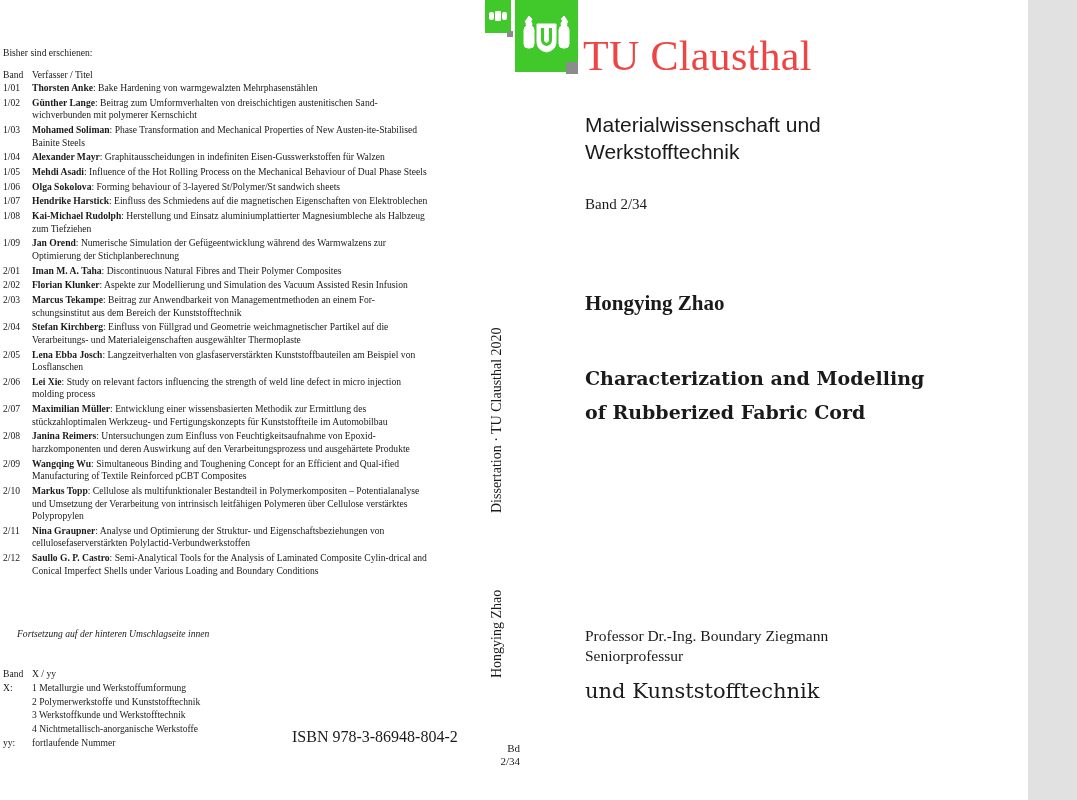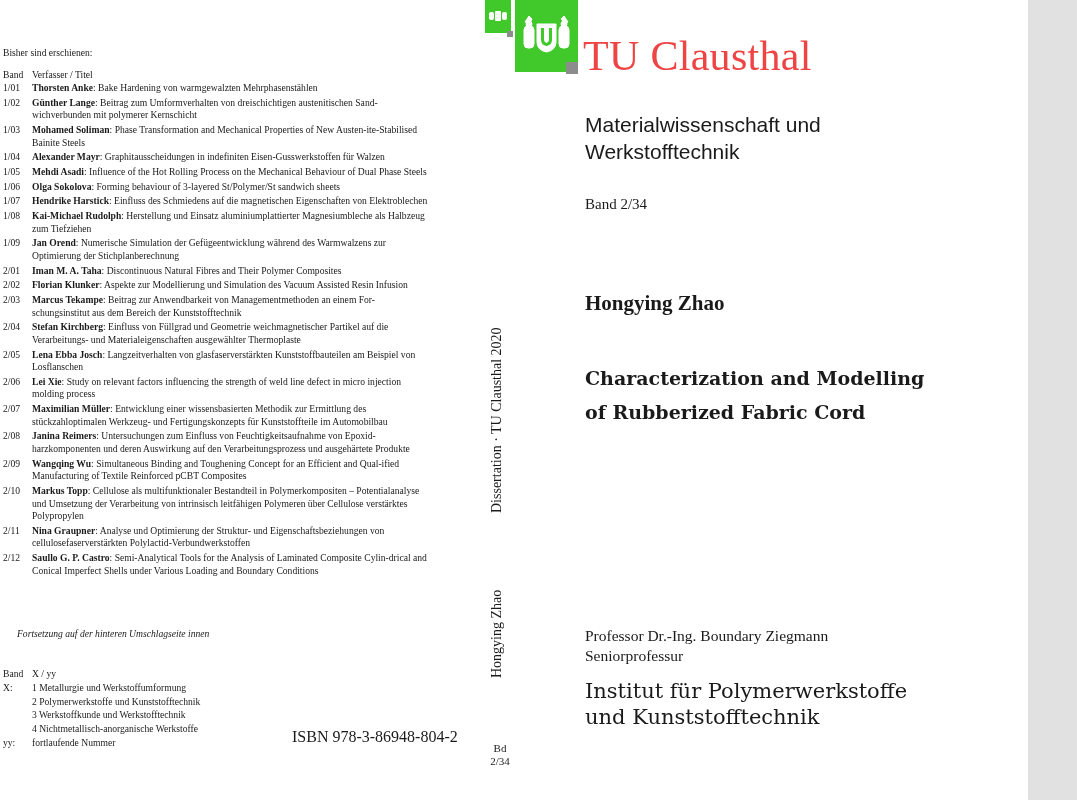"Institut für Polymerwerkstoffe" div { html: <div>Institut für Polymerwerkstoffe</div> -> none }
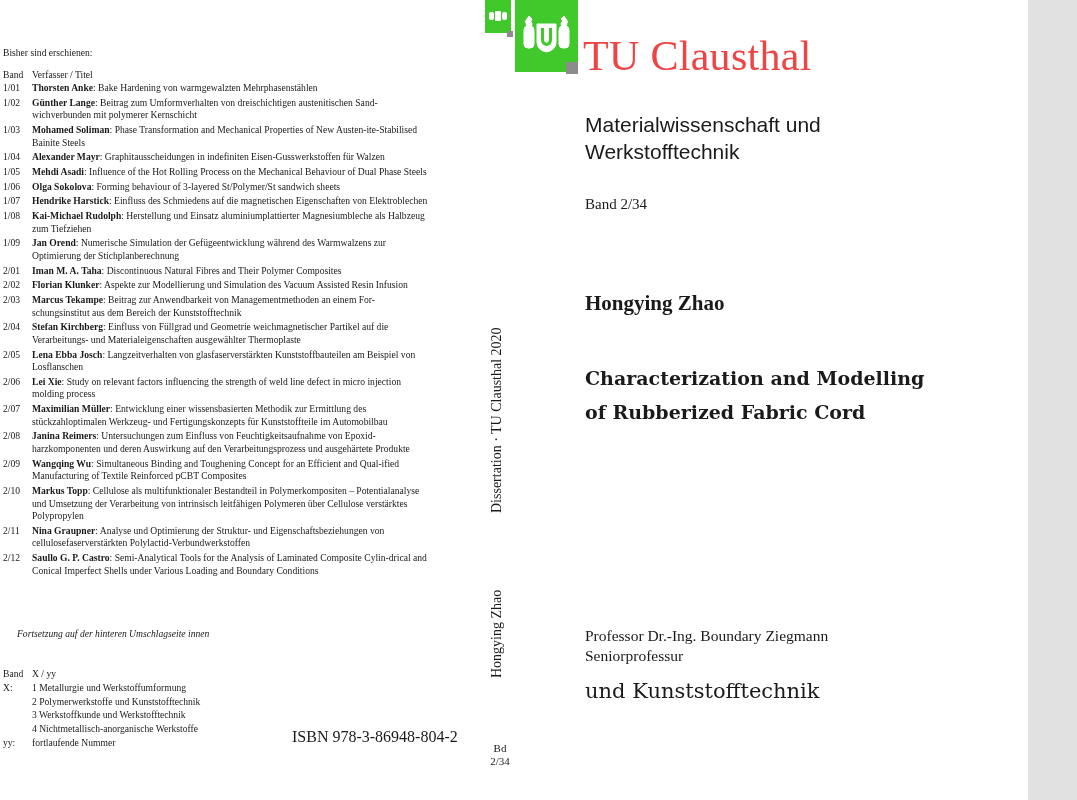"Bd" .bd { text-align: center -> right }
